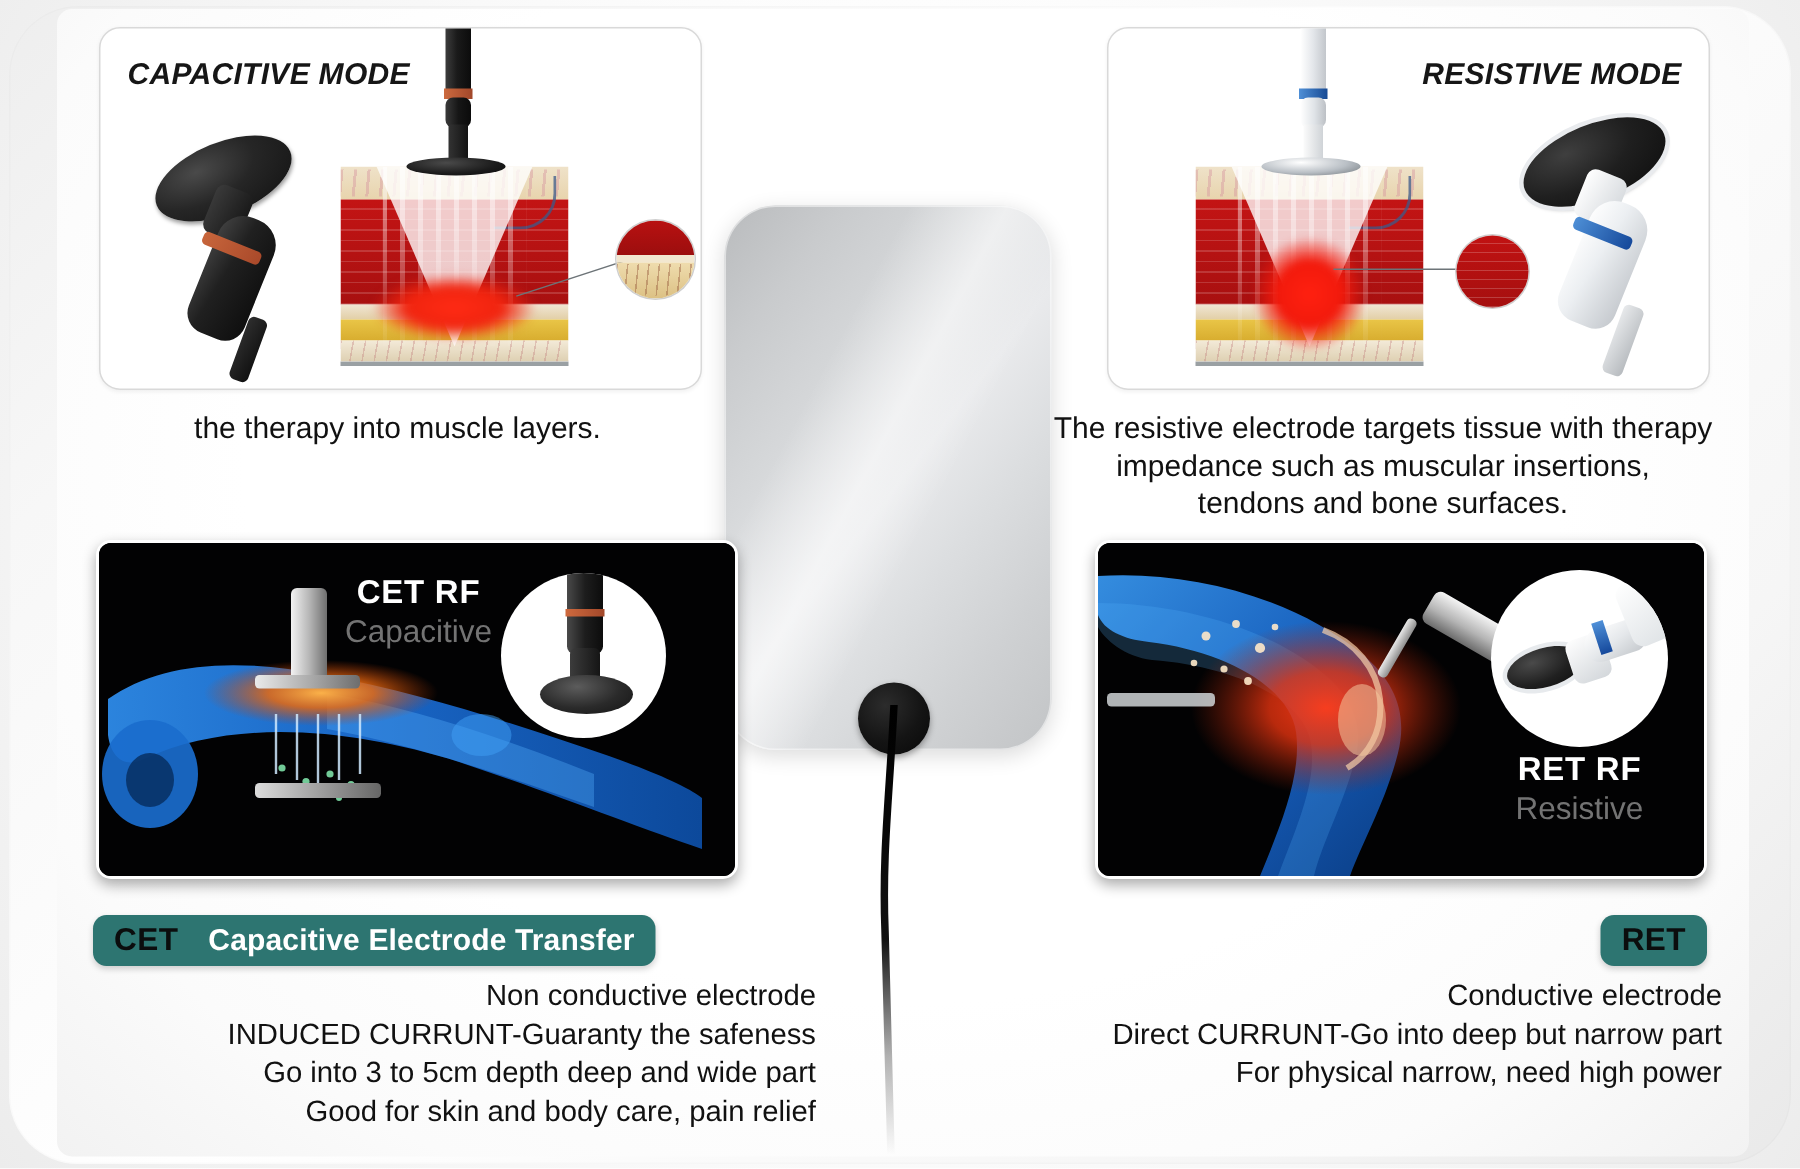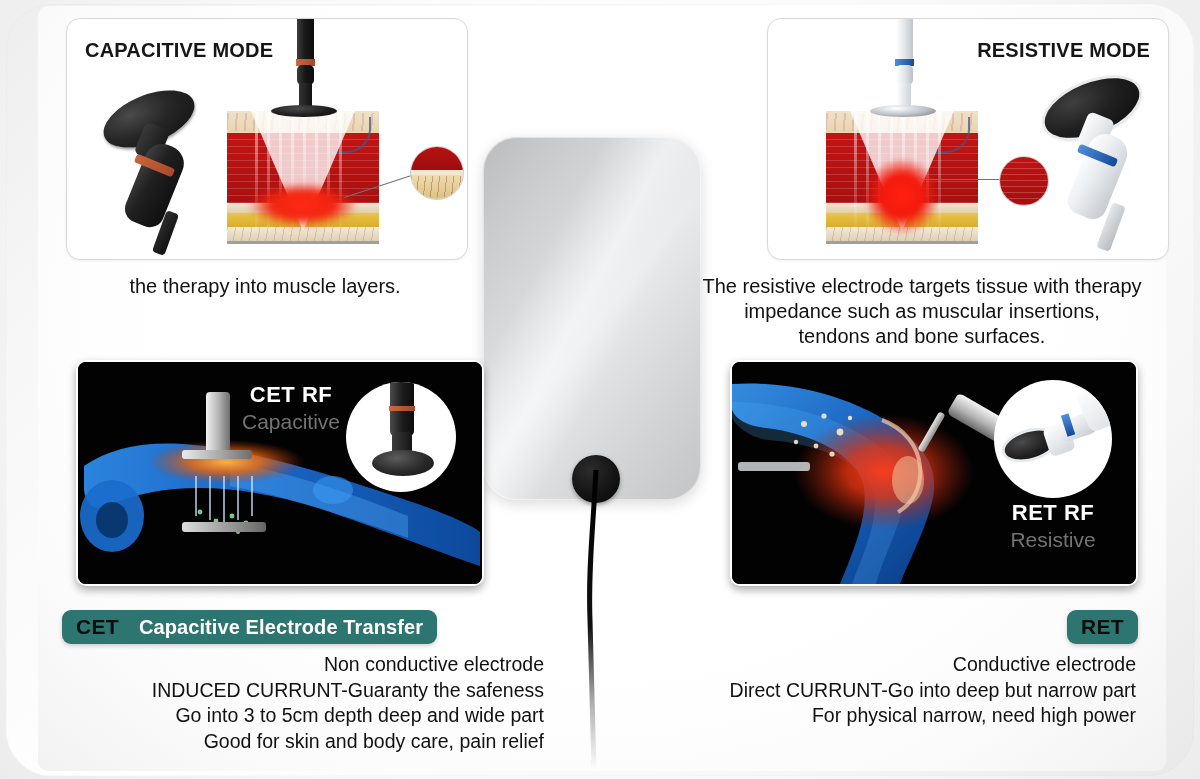"CAPACITIVE MODE" .mode-card { font-style: none -> italic }
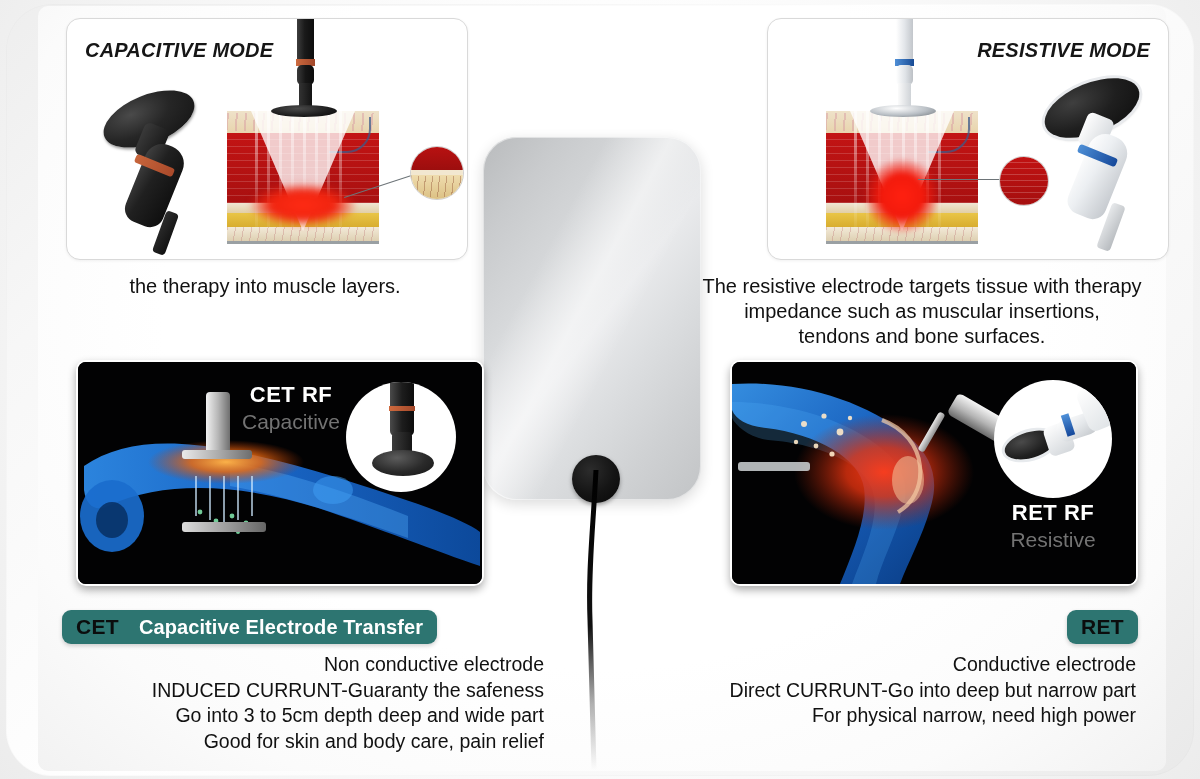"RESISTIVE MODE" .mode-card.right { left: 767px -> 738px }
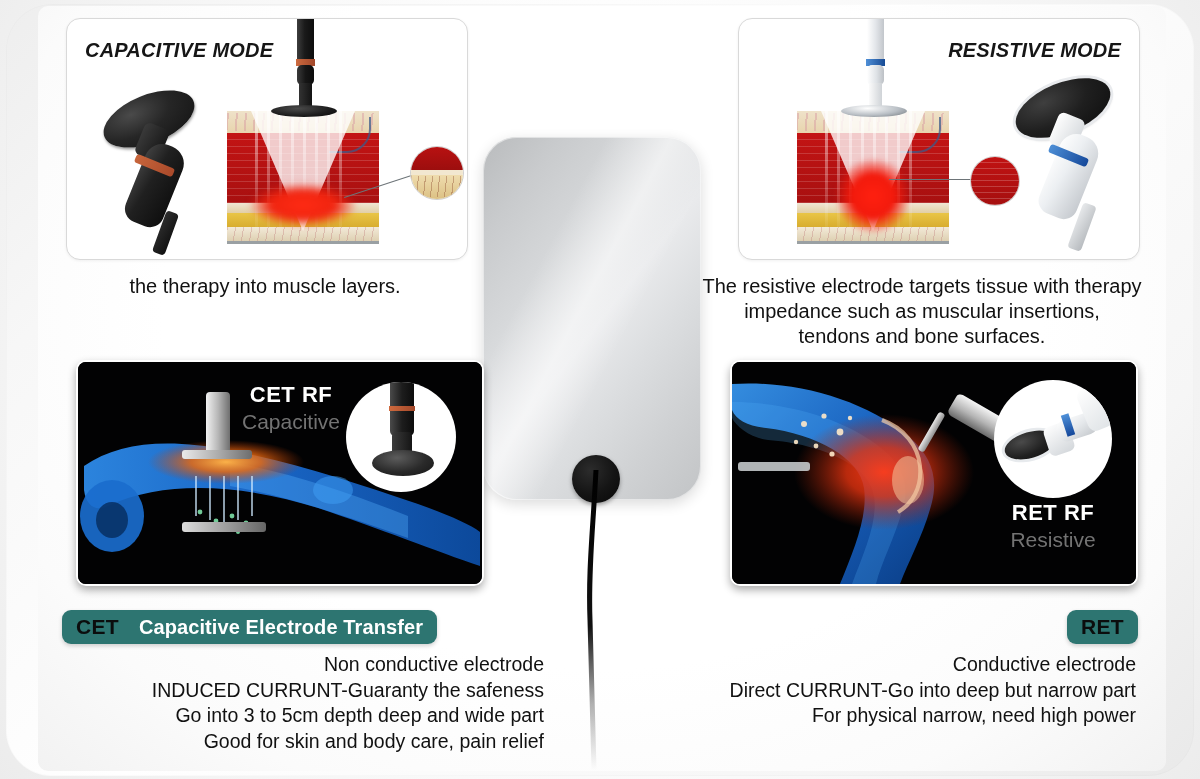"CET RF" .photo.left { left: 76px -> 64px; padding-left: none -> 20px }
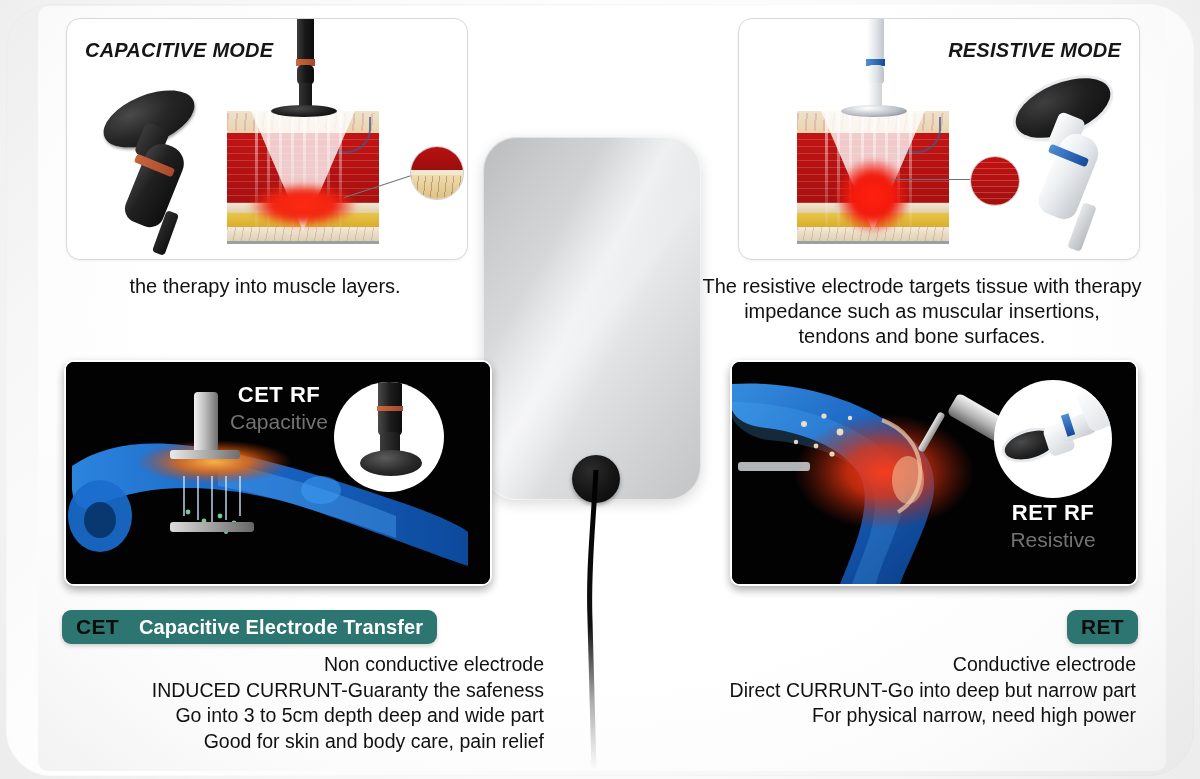"Conductive electrode" .bullets.right { right: 64px -> 52px }
